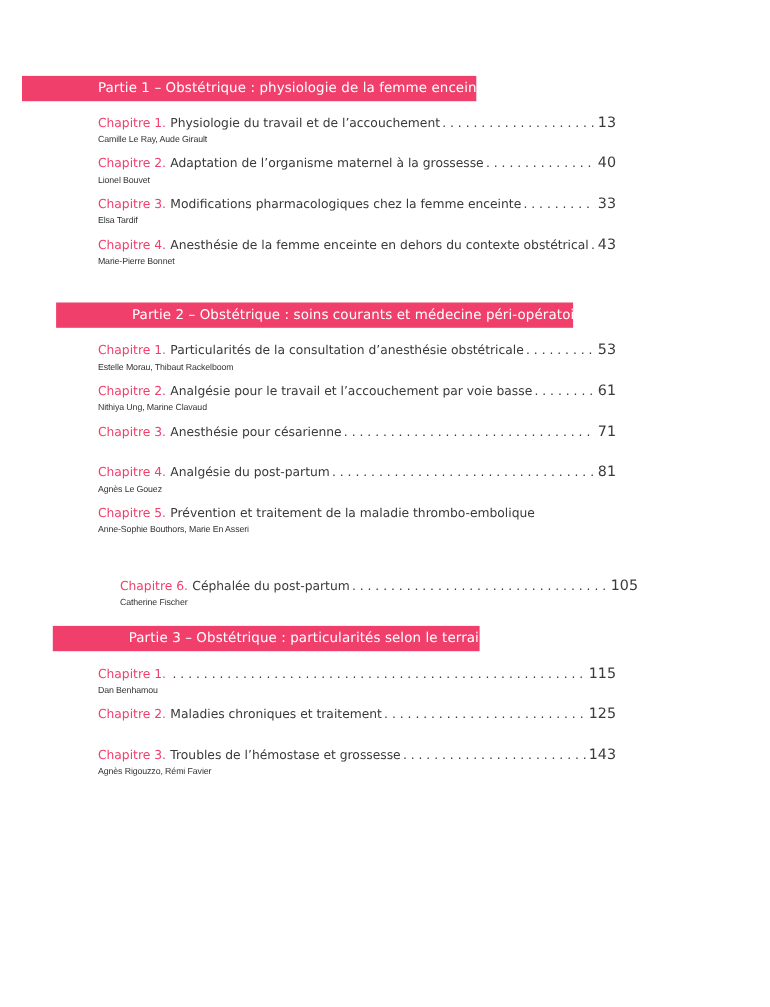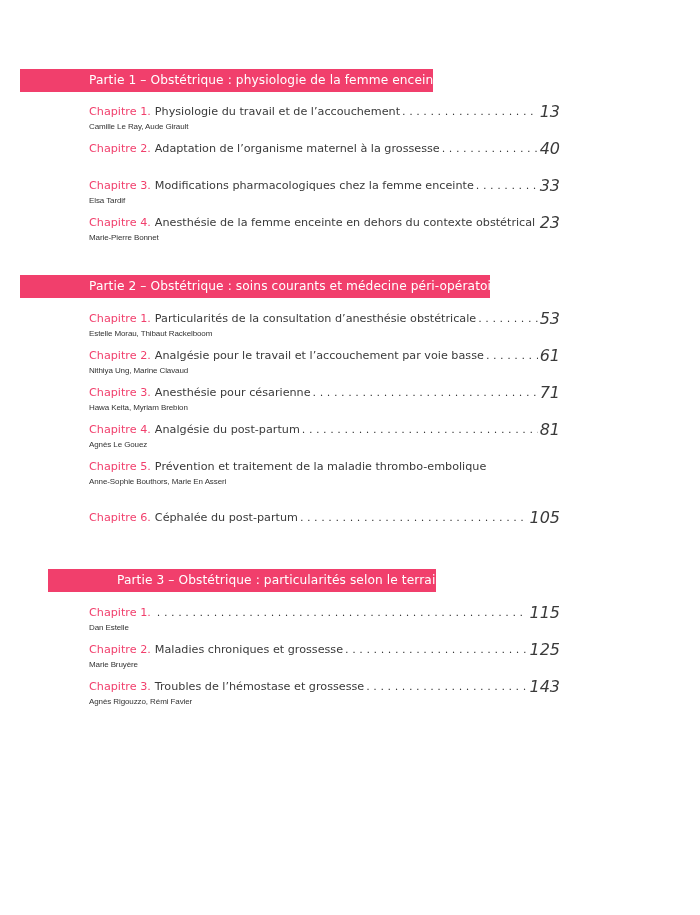"13" .ch-page { font-size: 16px -> 13px; font-style: italic -> none }
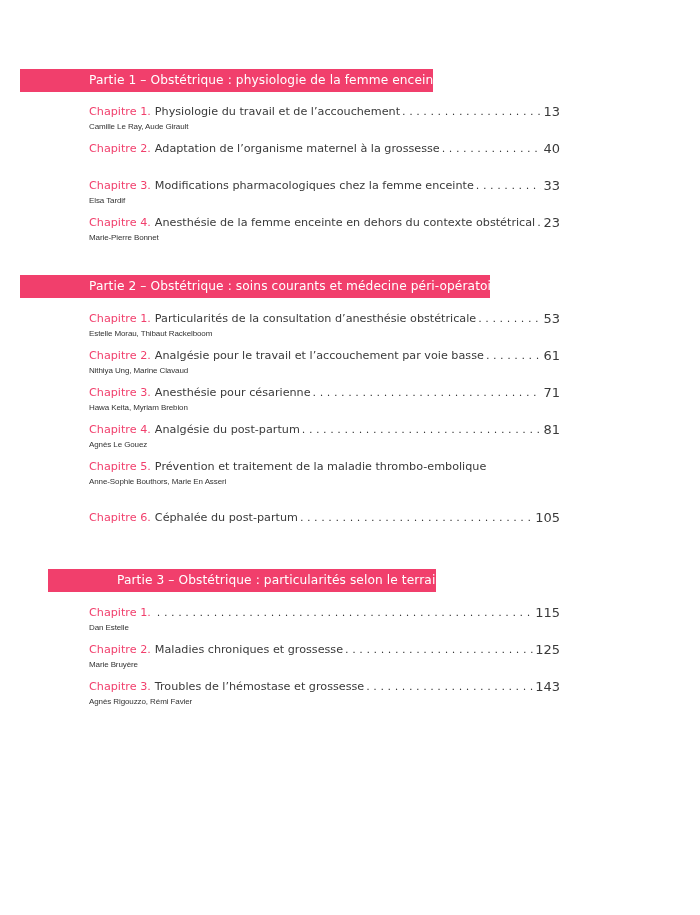"Lionel Bouvet" div.ch-authors { html: none -> <div>Lionel Bouvet</div> }
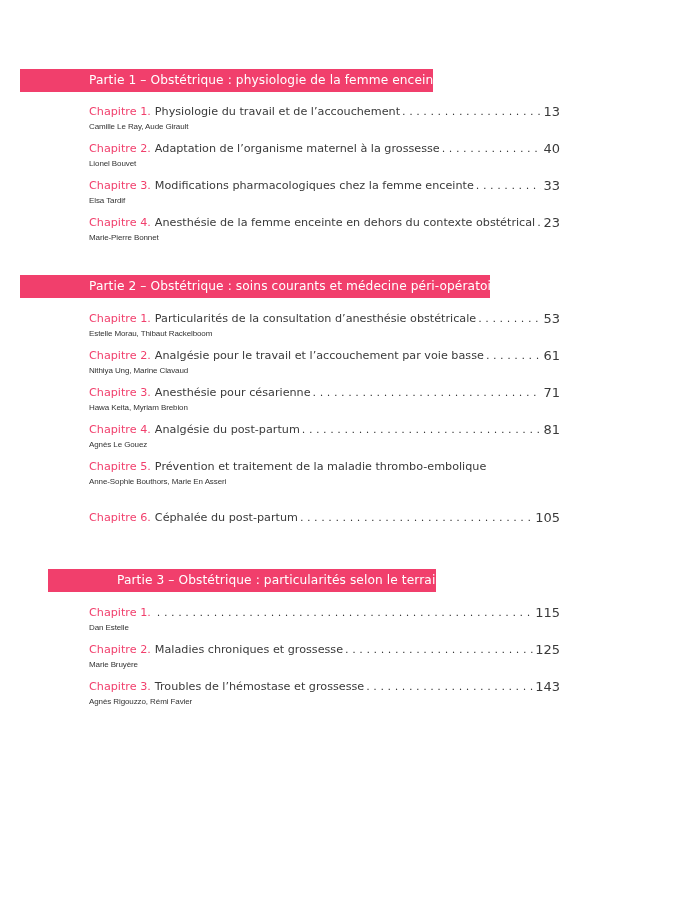"23" span.ch-page { text: 23 -> 43 }
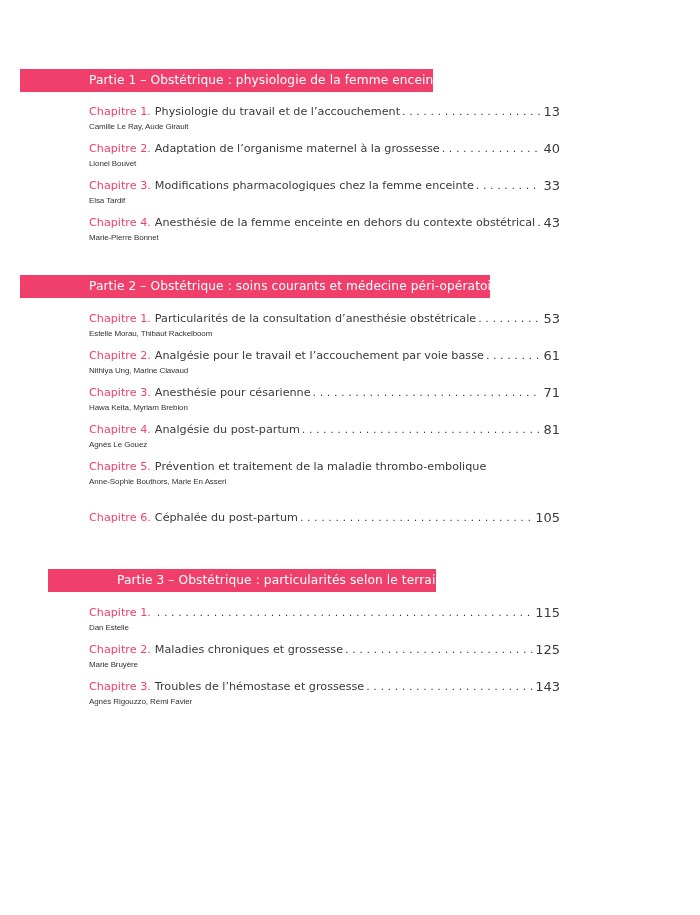"Partie 2 – Obstétrique :" div.part-bar { margin-left: none -> 31px }
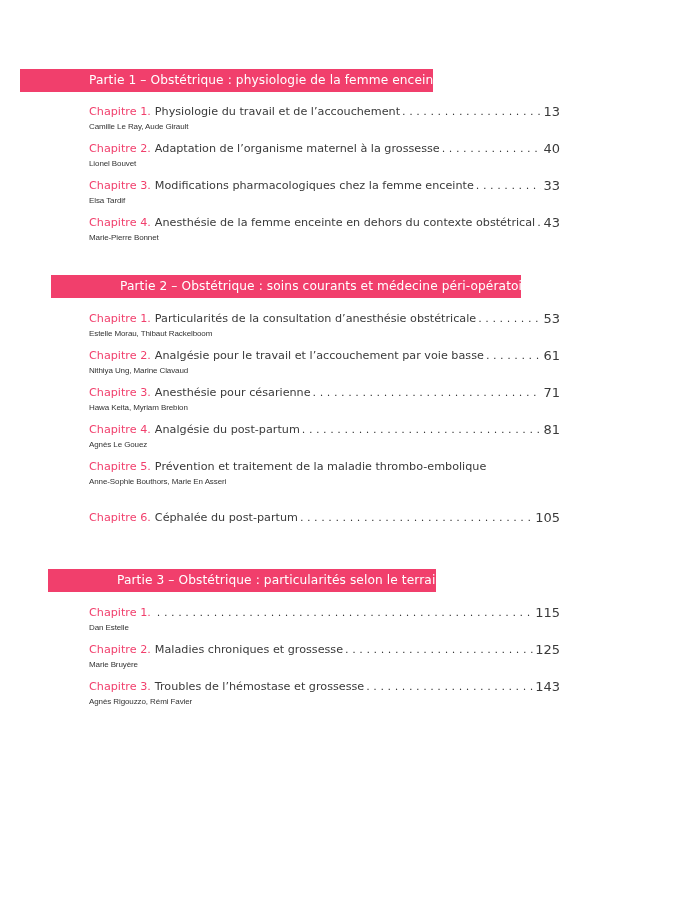"Hawa Keita, Myriam Brebion" div.ch-authors { html: <div>Hawa Keita, Myriam Brebion</div> -> none }
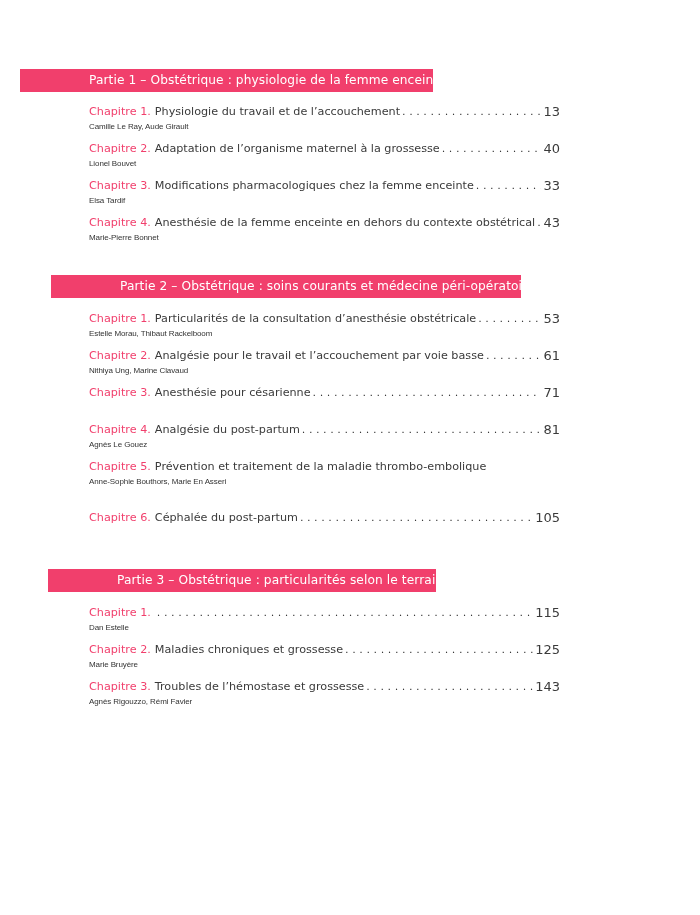"Chapitre 6." div.chapter { margin-left: none -> 20px; top: 510px -> 525px }
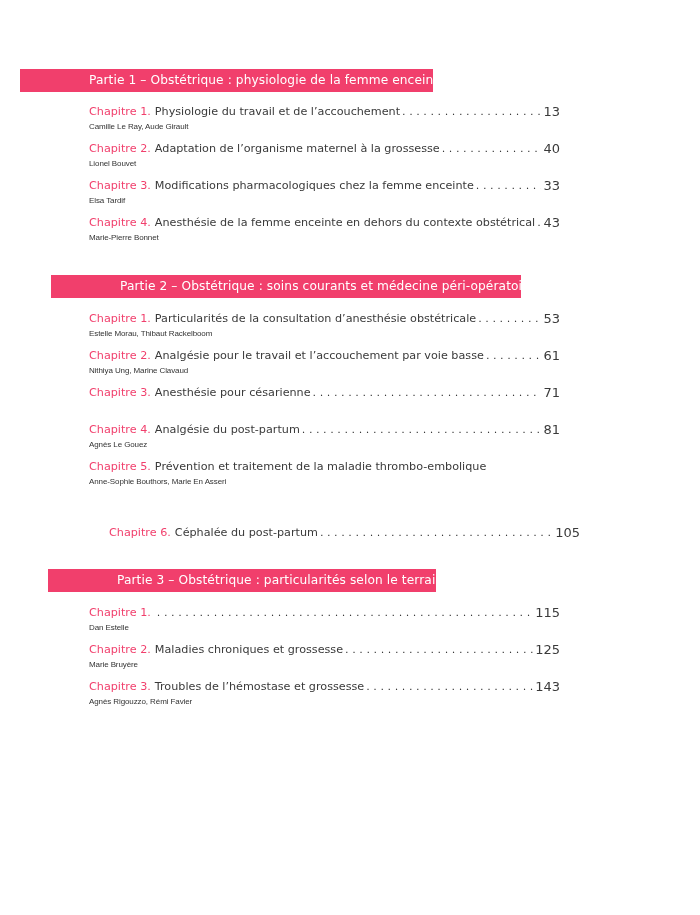"Catherine Fischer" div.ch-authors { html: none -> <div>Catherine Fischer</div> }
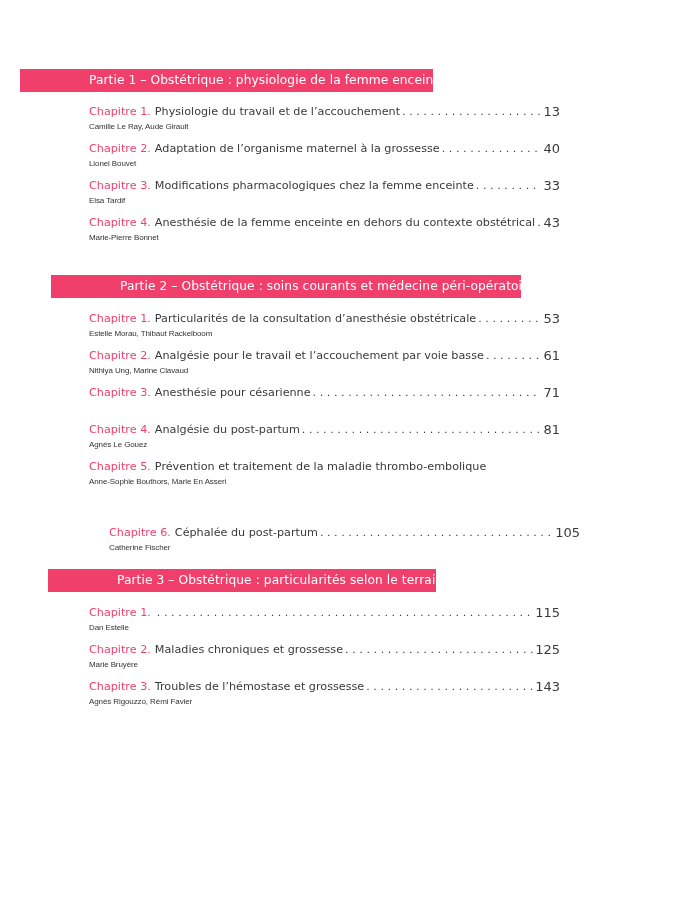"Dan Estelle" div.ch-authors { text: Estelle -> Benhamou }
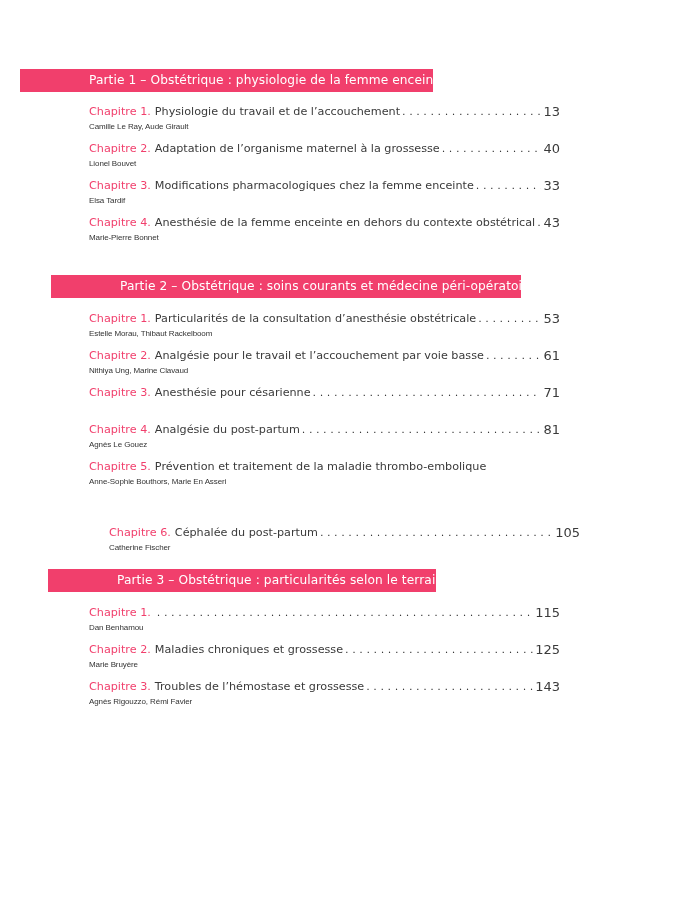"Maladies chroniques et grossesse" span.ch-title { text: grossesse -> traitement }
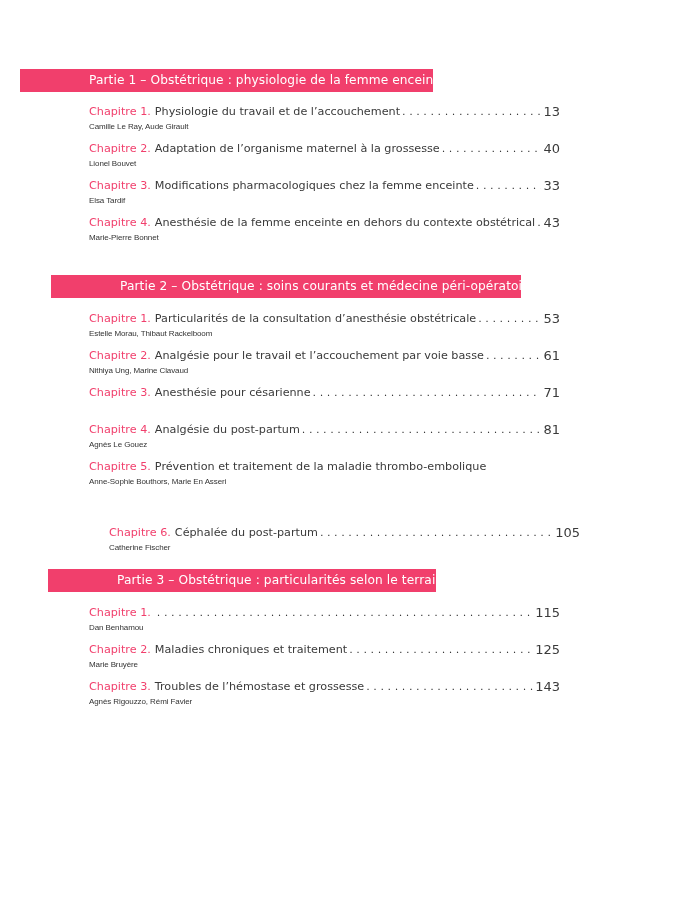"Marie Bruyère" div.ch-authors { html: <div>Marie Bruyère</div> -> none }
